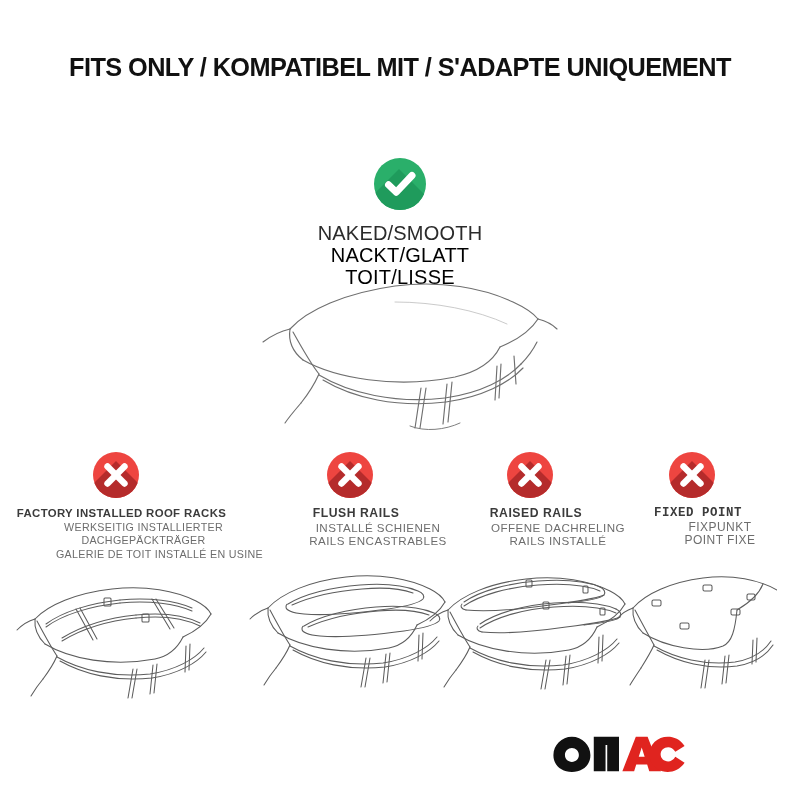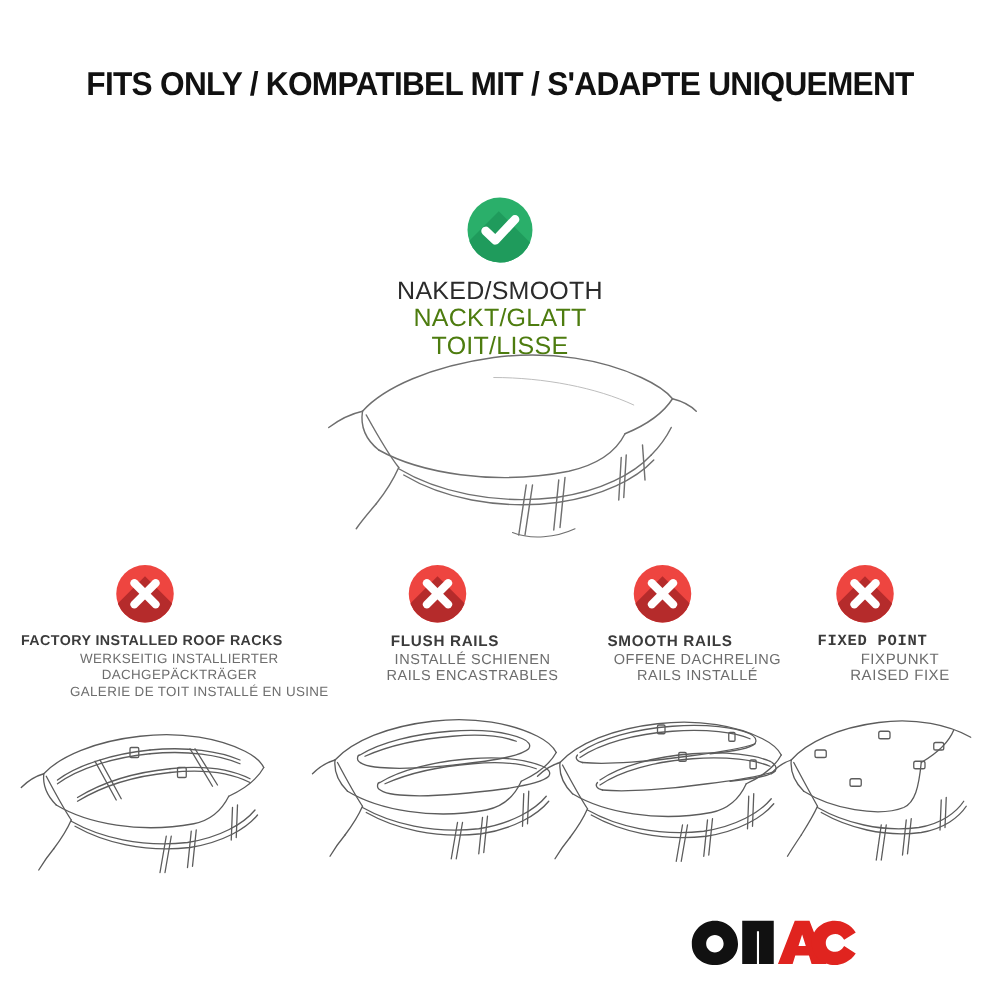"NACKT/GLATT" .approved-labels .l2, .approved-labels .l3 { color: #4d7c0f -> #000000 }
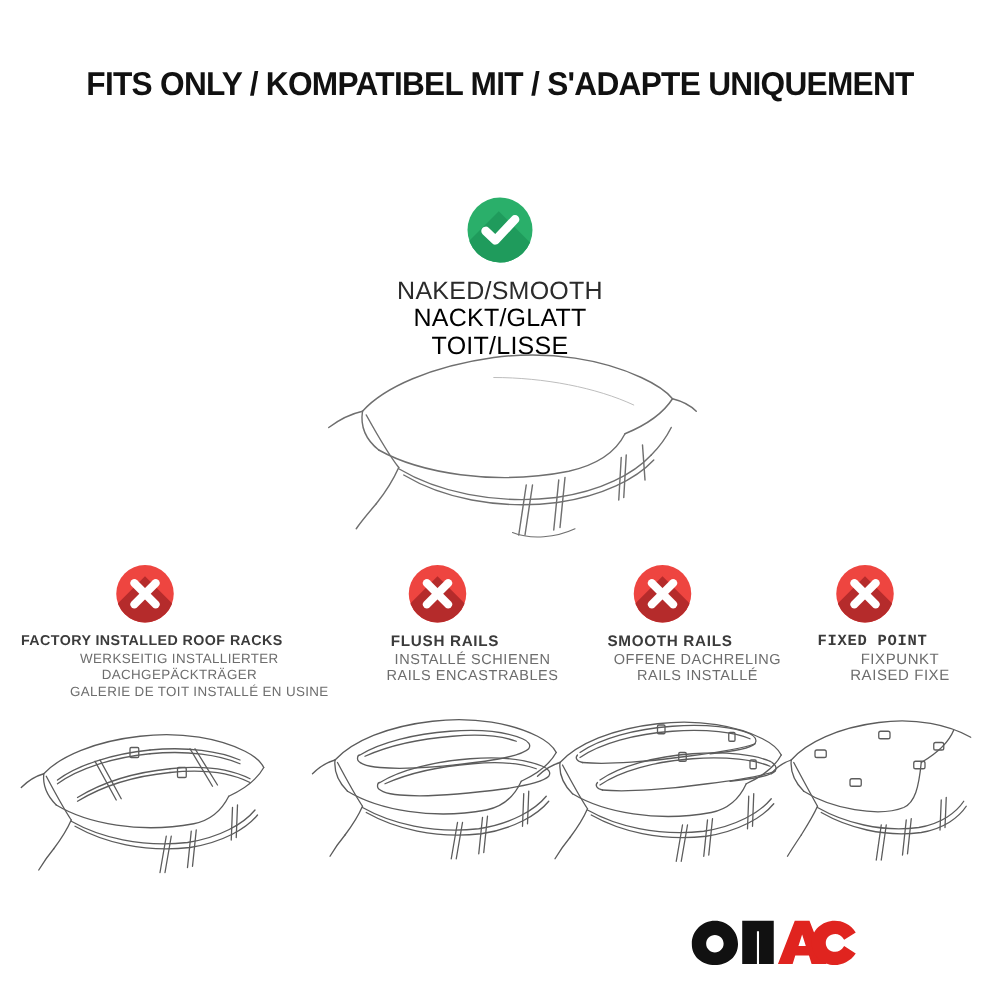"SMOOTH RAILS" div.line { text: SMOOTH -> RAISED }
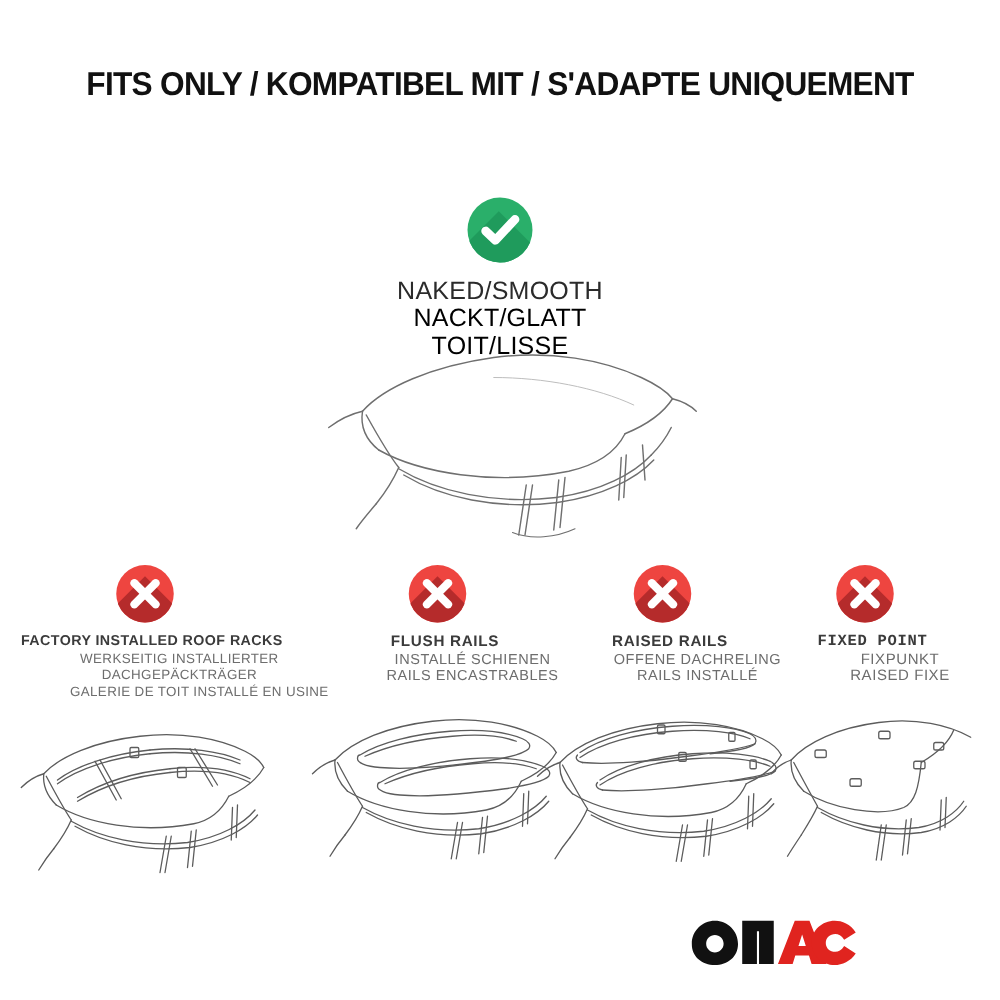"RAISED FIXE" div.line { text: RAISED -> POINT }
